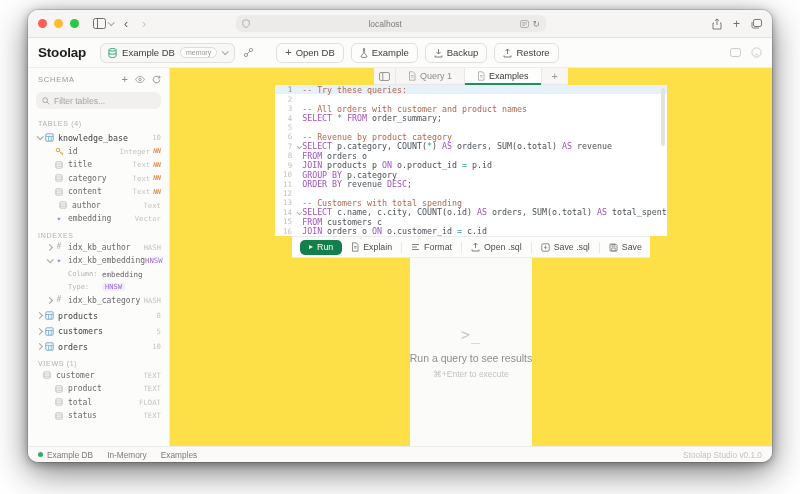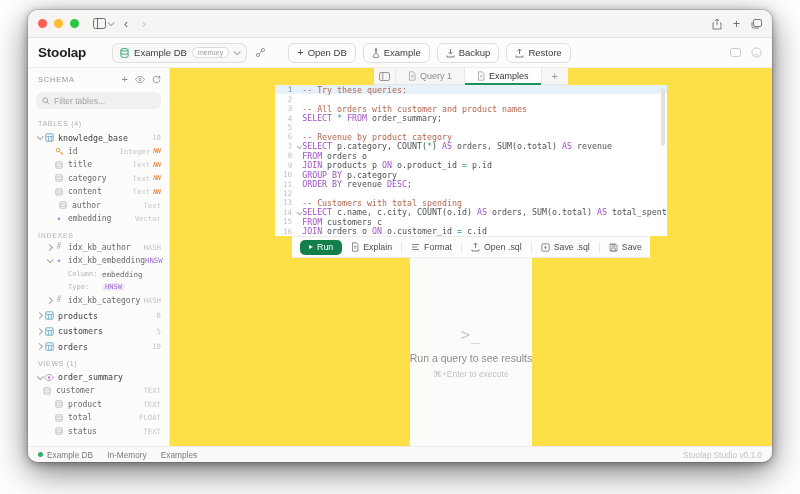"localhost" div.addr { html: none -> <div> <svg> <path></path> </svg> <span>localhost</span> <svg> <rect></rect> <path></path> </svg> <span>↻</span> </div> }
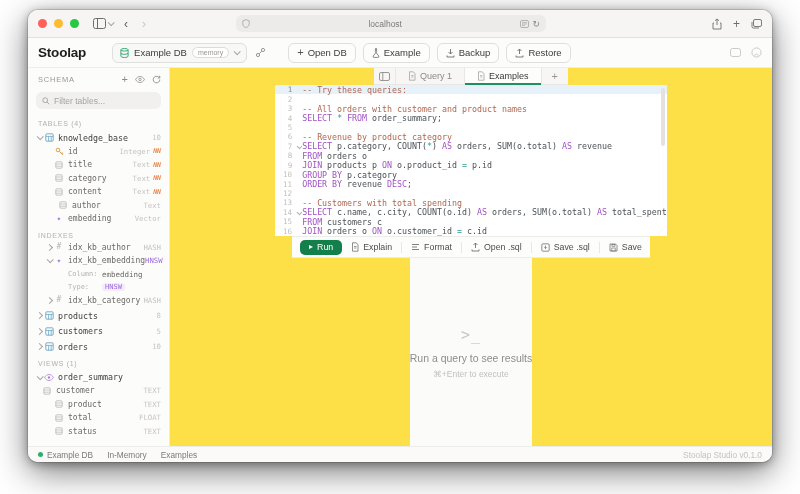"Stoolap" .logo { margin-right: 18px -> 6px }
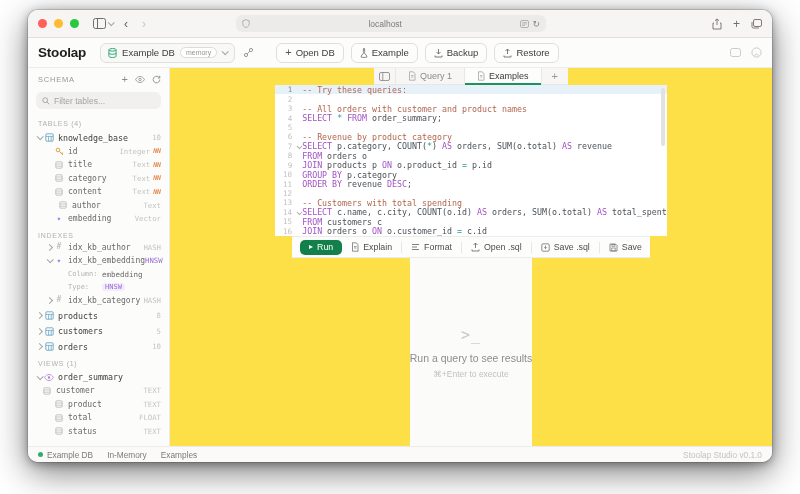"order_summary" div.row { html: <div> <span> <span></span> </span> <span> <svg> <path></path> <circle></circle> </svg> </span> <span>order_summary</span> </div> -> none }
